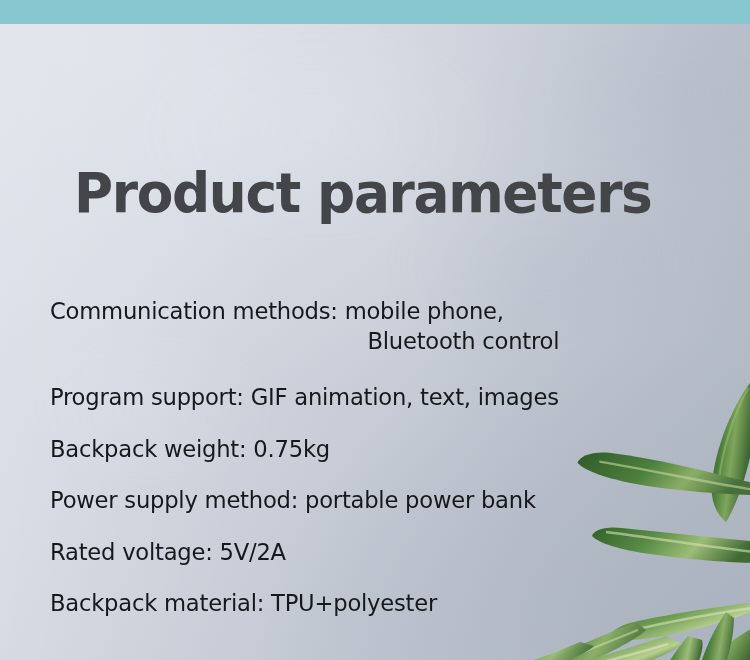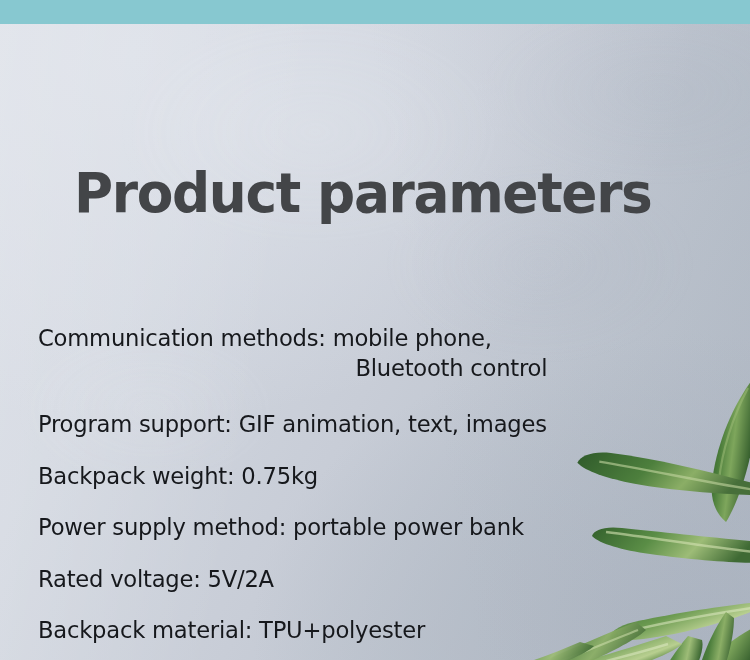"Communication methods: mobile phone," .spec-list { left: 38px -> 50px; margin-top: 27px -> none }
